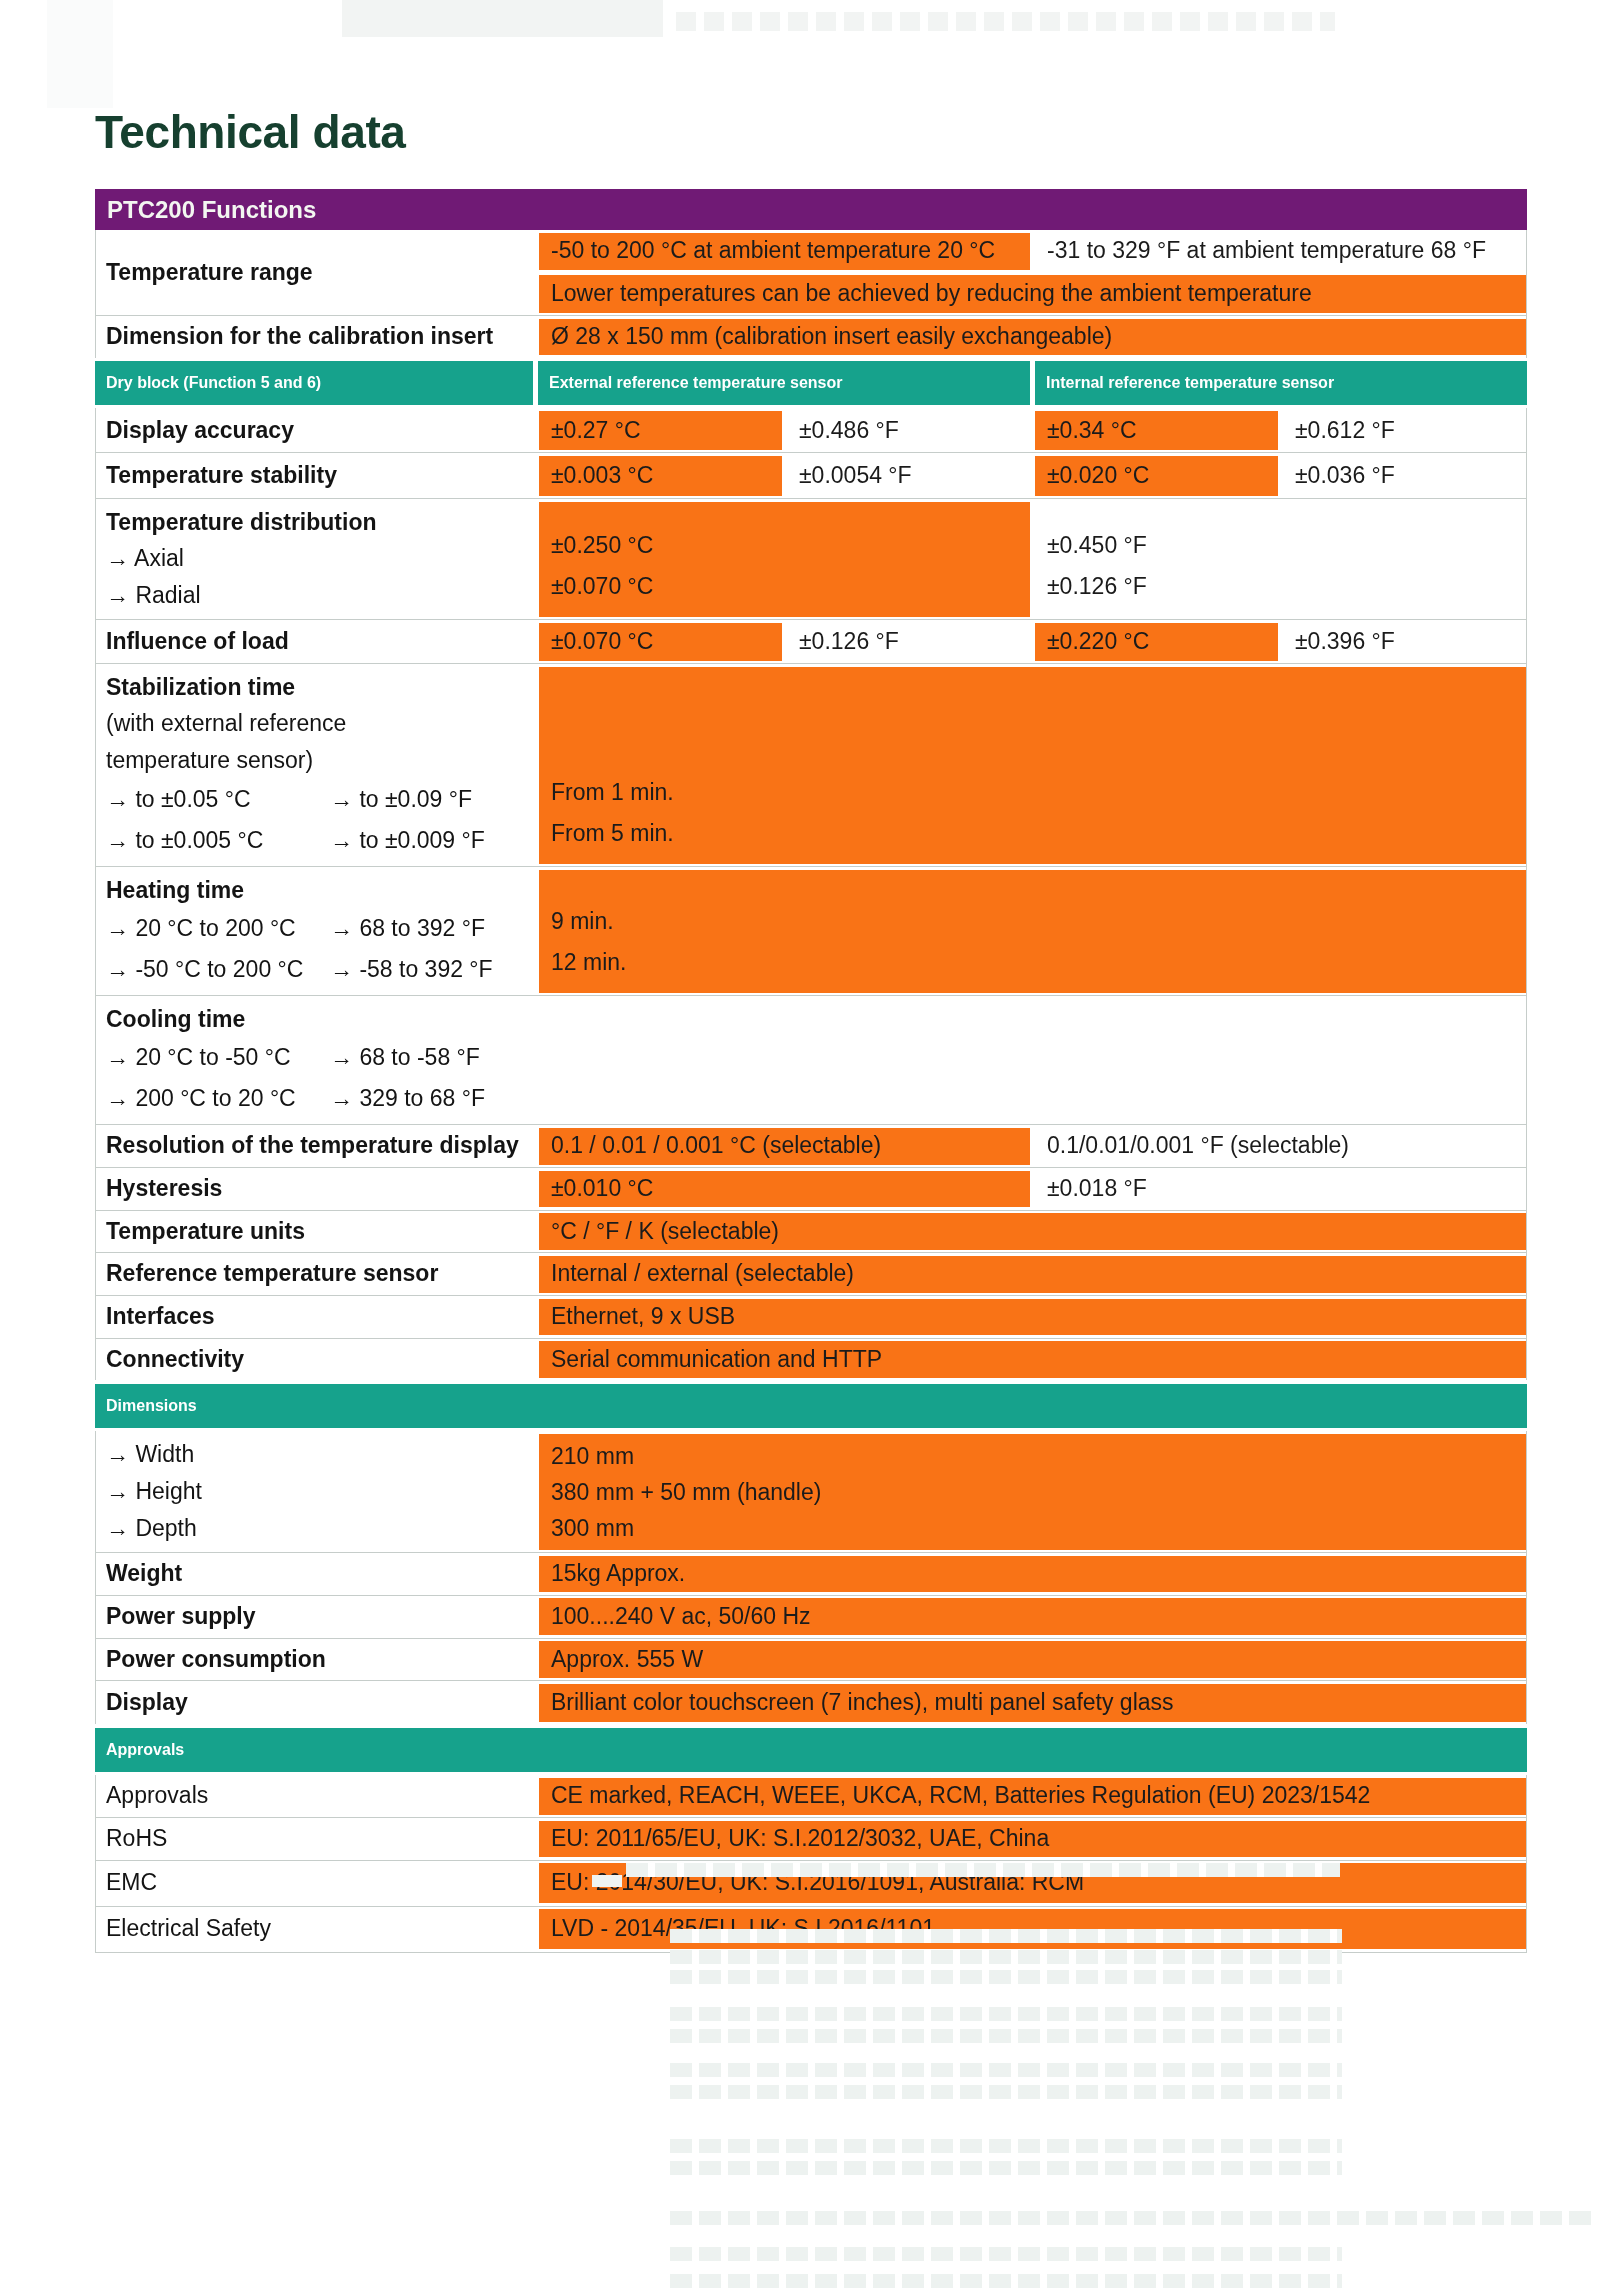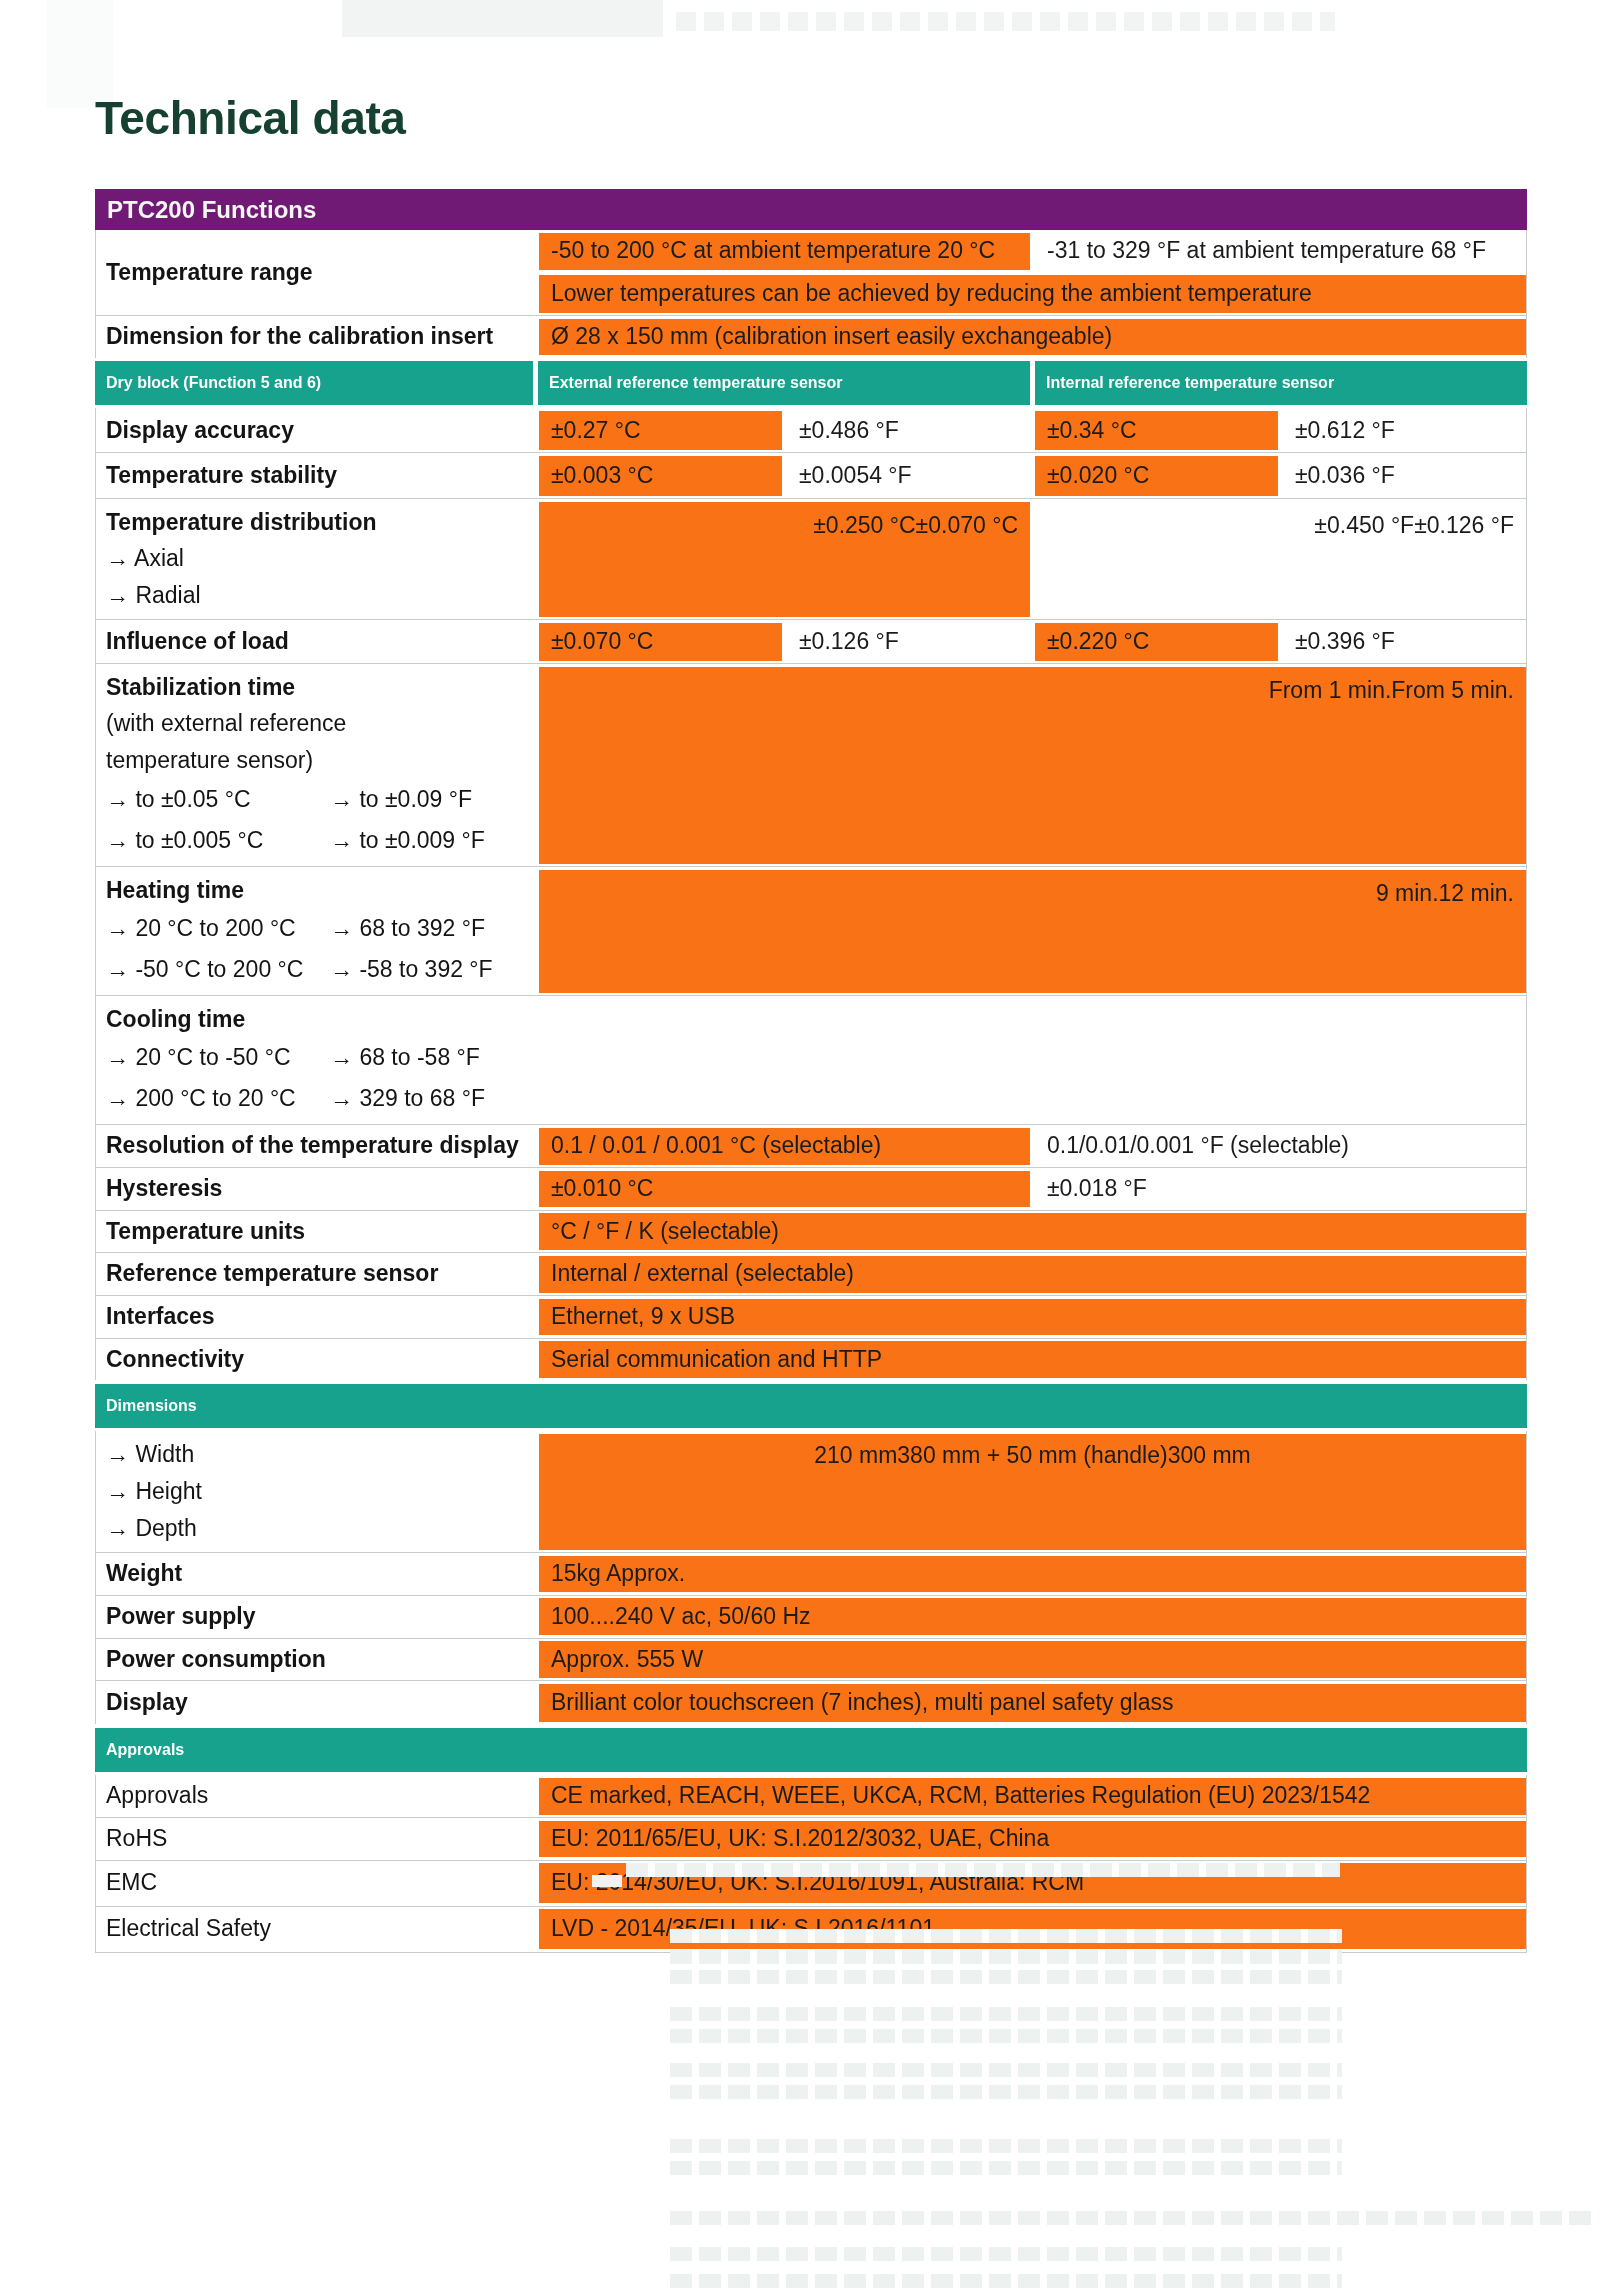"Technical data" .page-title { top: 91px -> 105px }
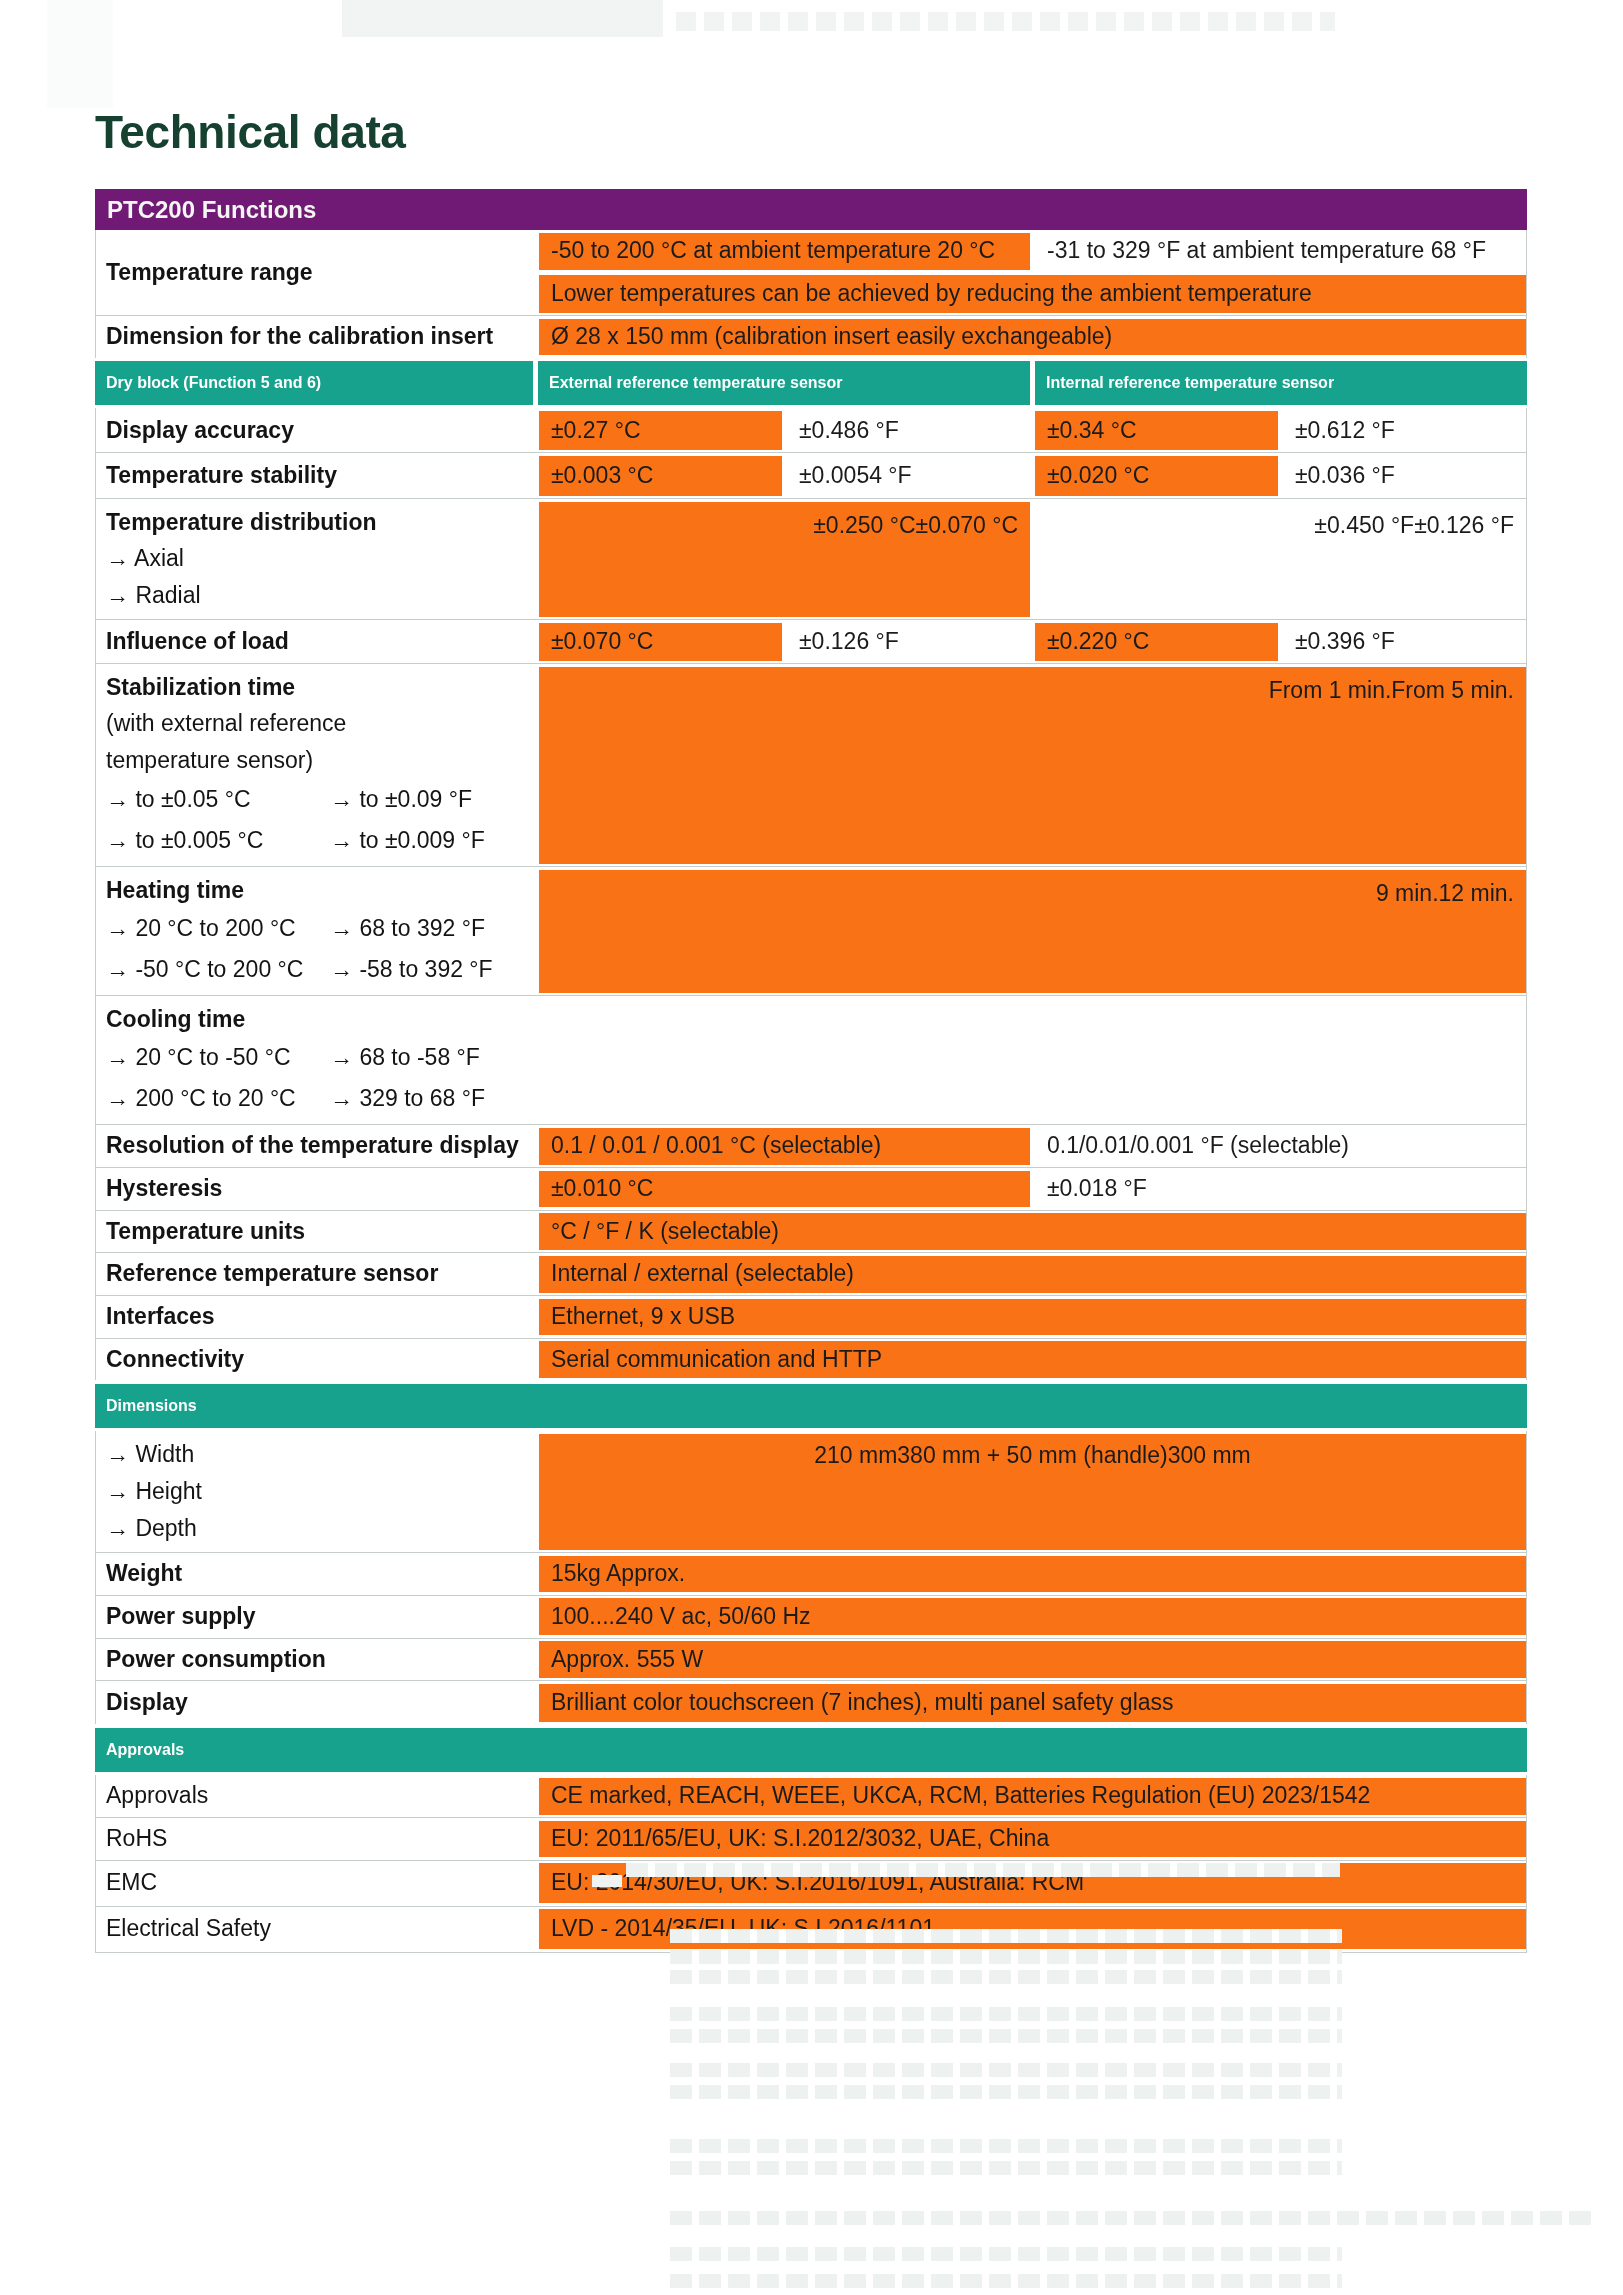"±0.250 °C" .cell.stack { flex-direction: row -> column }
